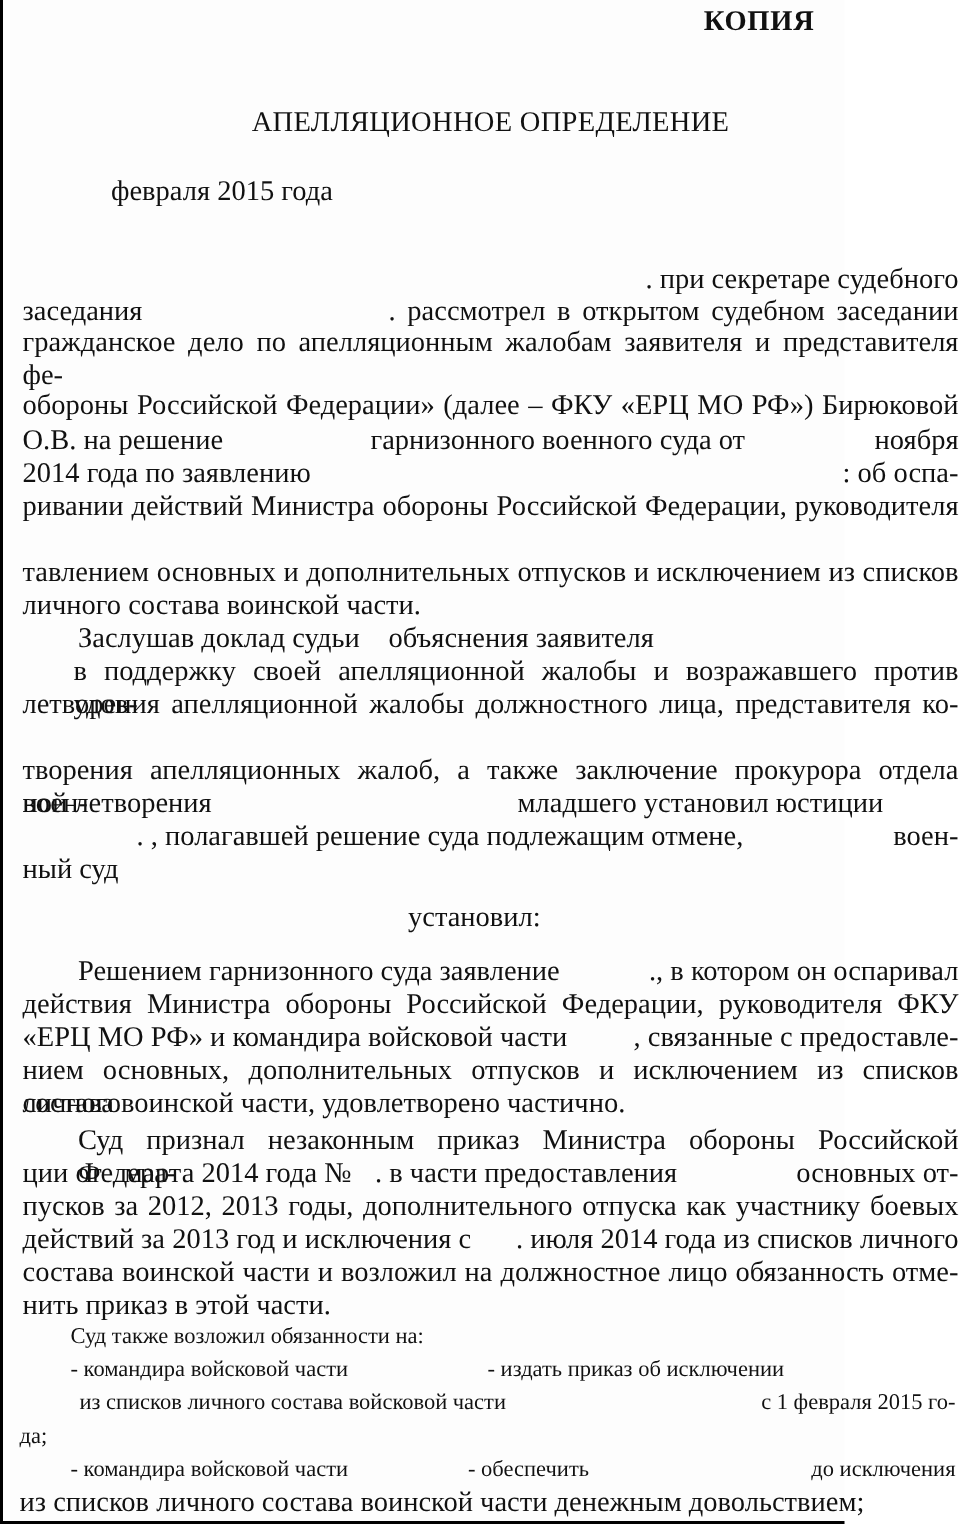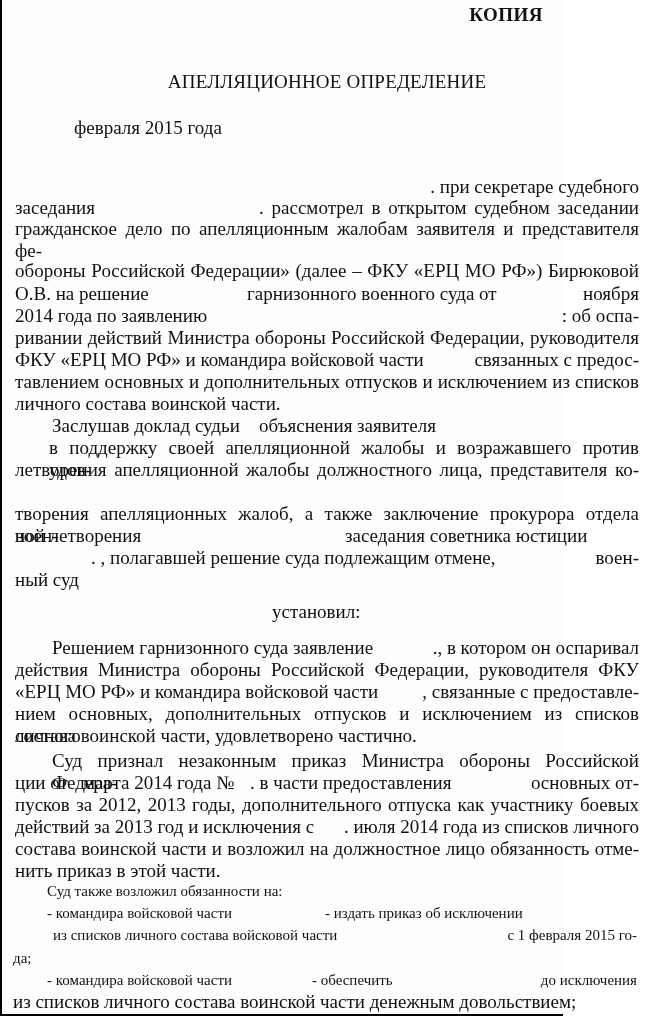"ФКУ «ЕРЦ МО РФ» и" div.ln { html: <div> <span>ФКУ «ЕРЦ МО РФ» и командира войсковой части</span> <span>связанных с предос-</span> </div> -> none }
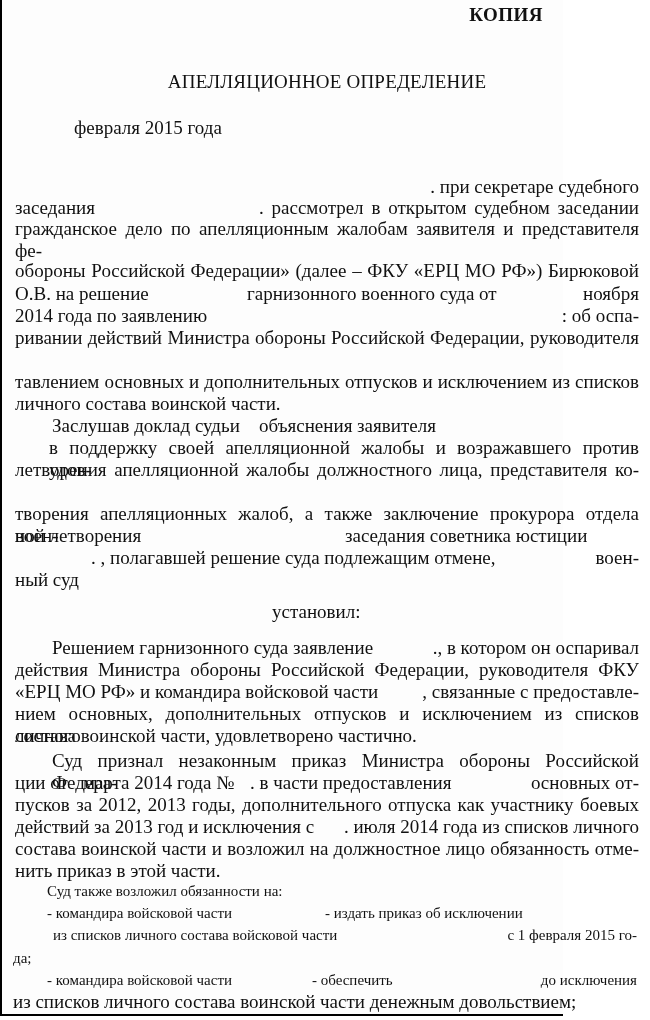"заседания советника юстиции" span { text: заседания советника -> младшего установил }
